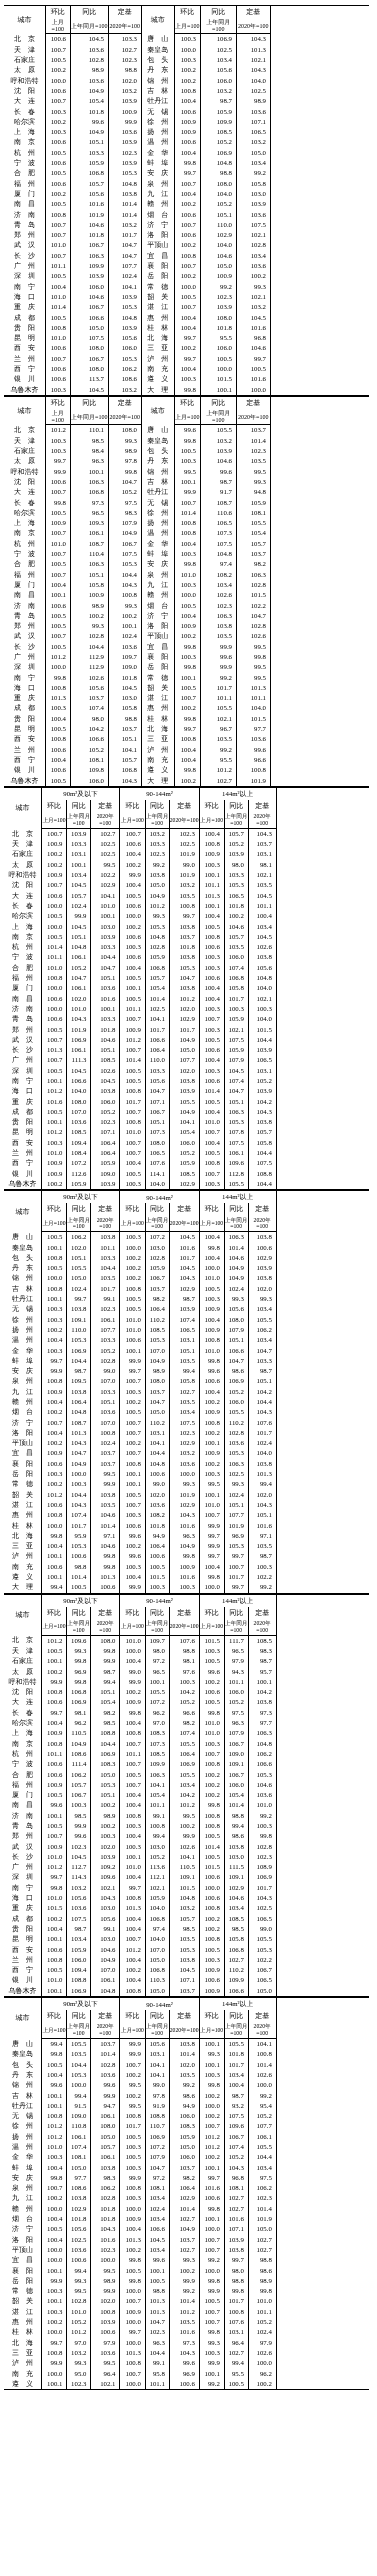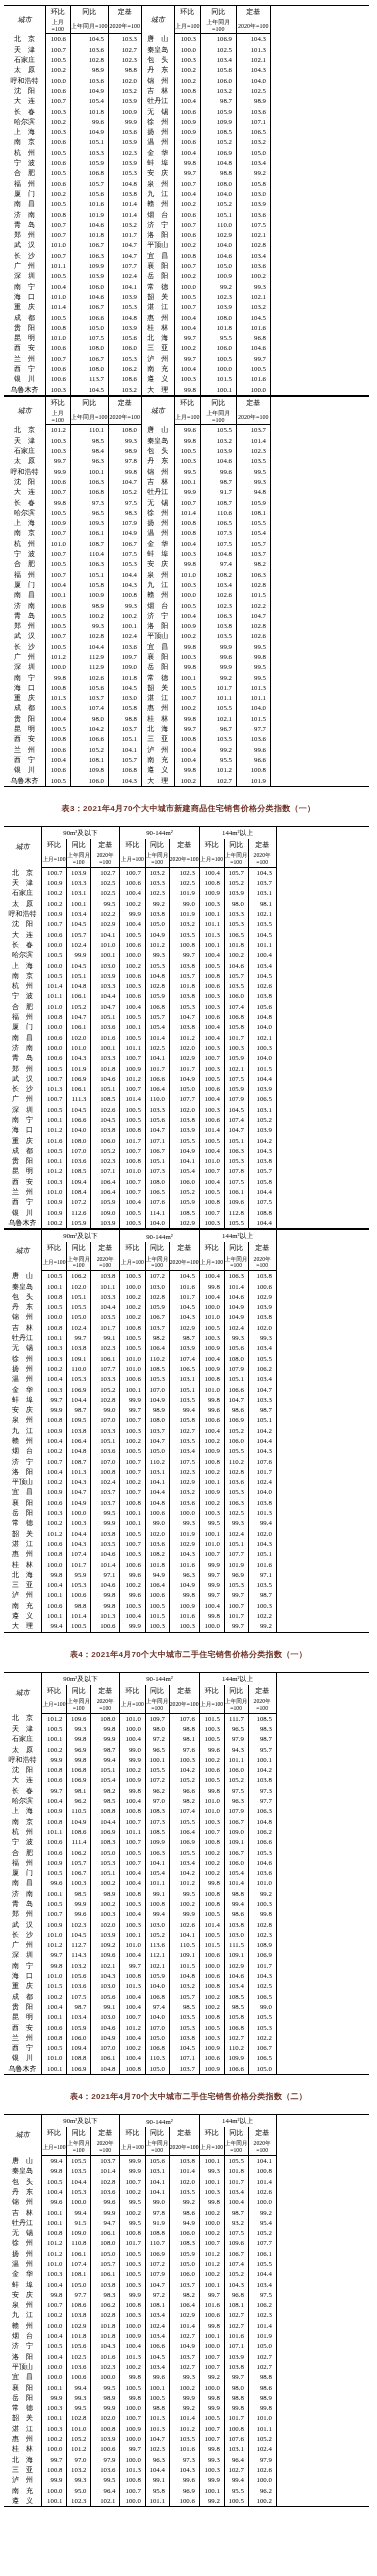"城市" .tbl th.cityh { font-style: italic -> none }
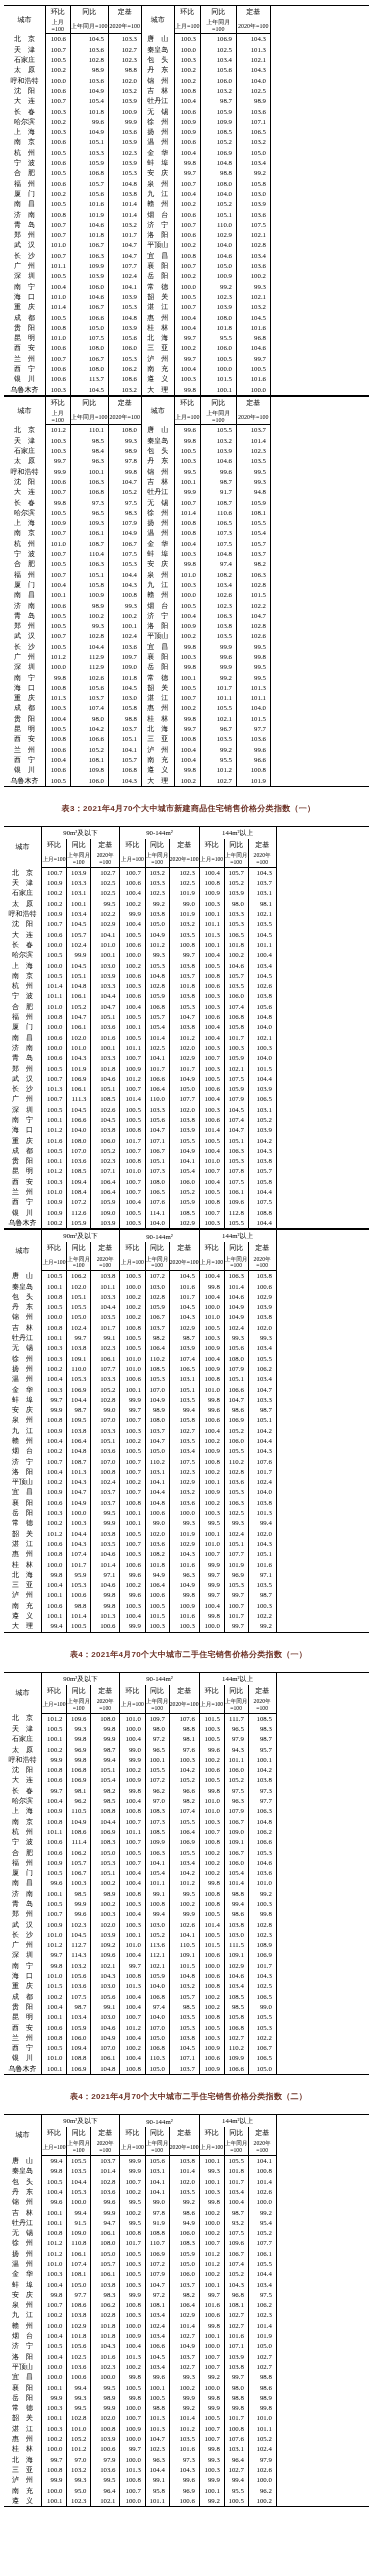"表3：2021年4月70个大中城市新建商品住宅销售价格分类指数（一）" h2.tbl-title { html: <h2>表3：2021年4月70个大中城市新建商品住宅销售价格分类指数（一）</h2> -> none }
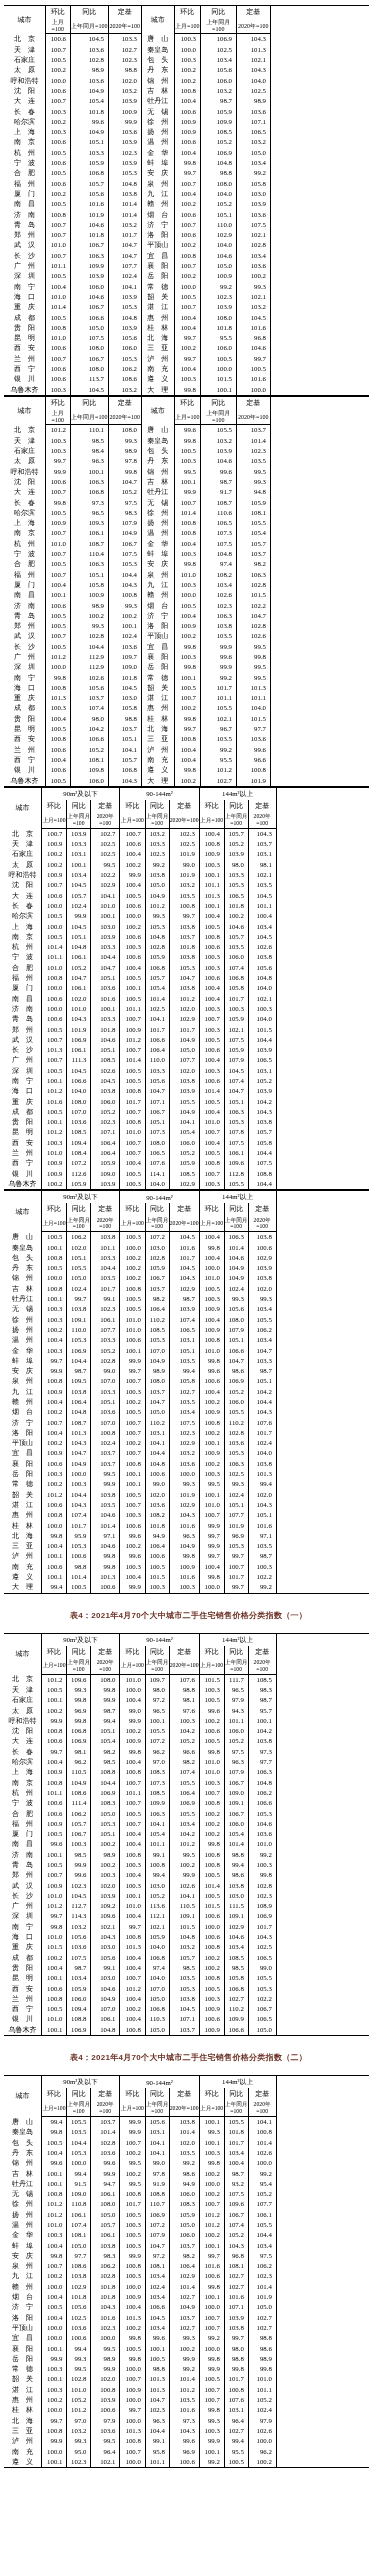"表4：2021年4月70个大中城市二手住宅销售价格分类指数（一）" h2.tbl-title { html: <h2>表4：2021年4月70个大中城市二手住宅销售价格分类指数（一）</h2> -> none }
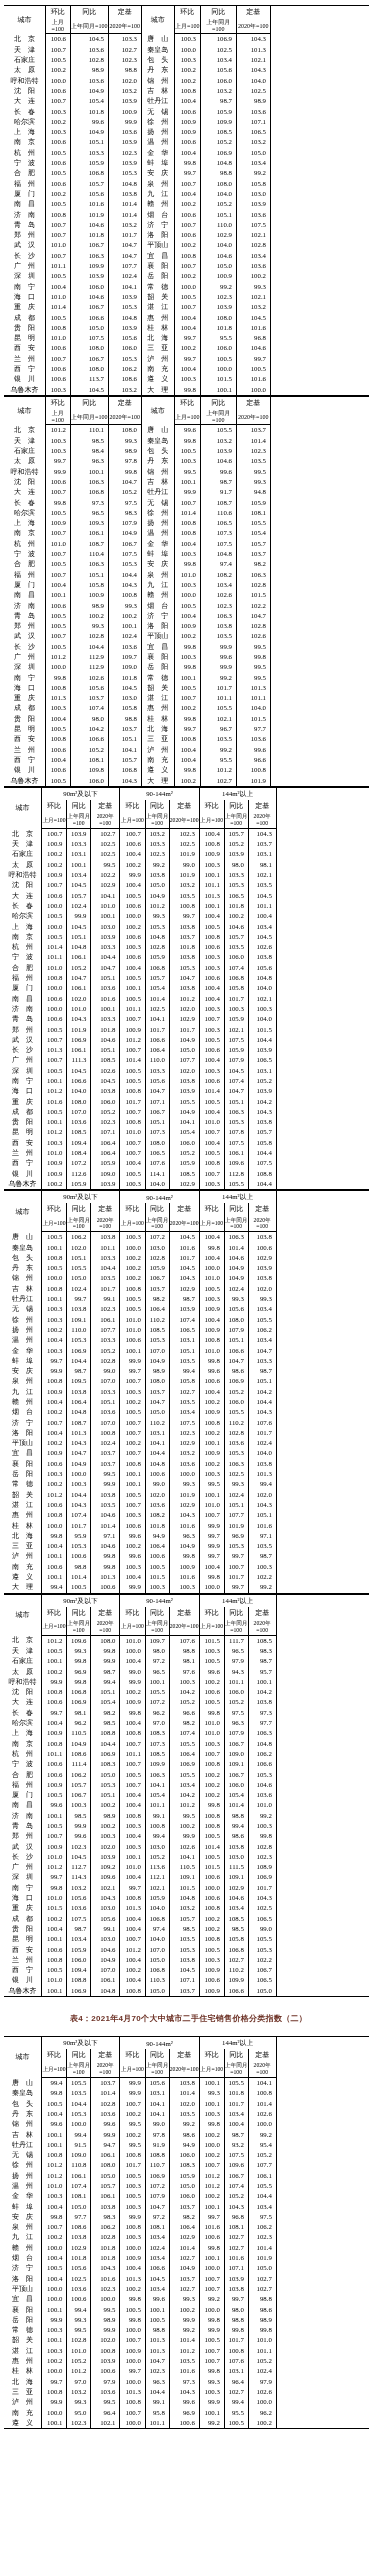"表4：2021年4月70个大中城市二手住宅销售价格分类指数（二）" h2.tbl-title { html: <h2>表4：2021年4月70个大中城市二手住宅销售价格分类指数（二）</h2> -> none }
